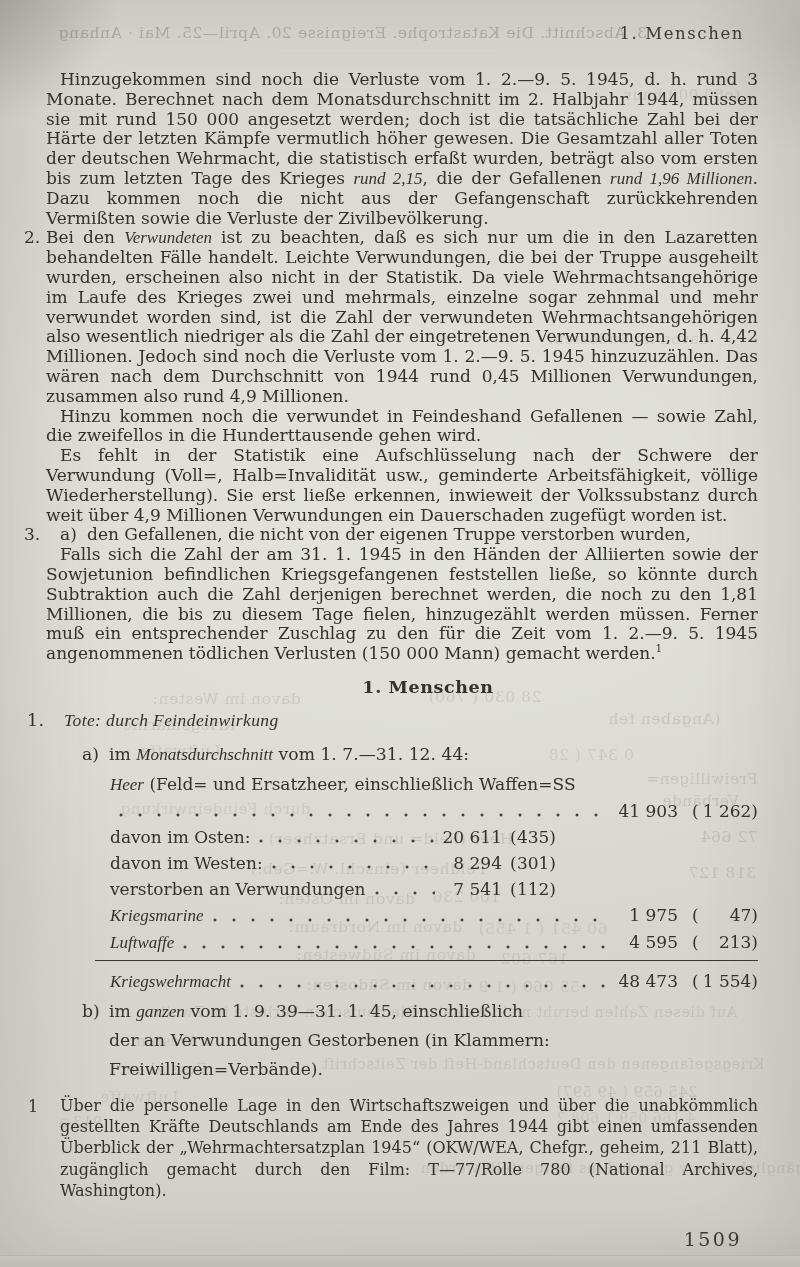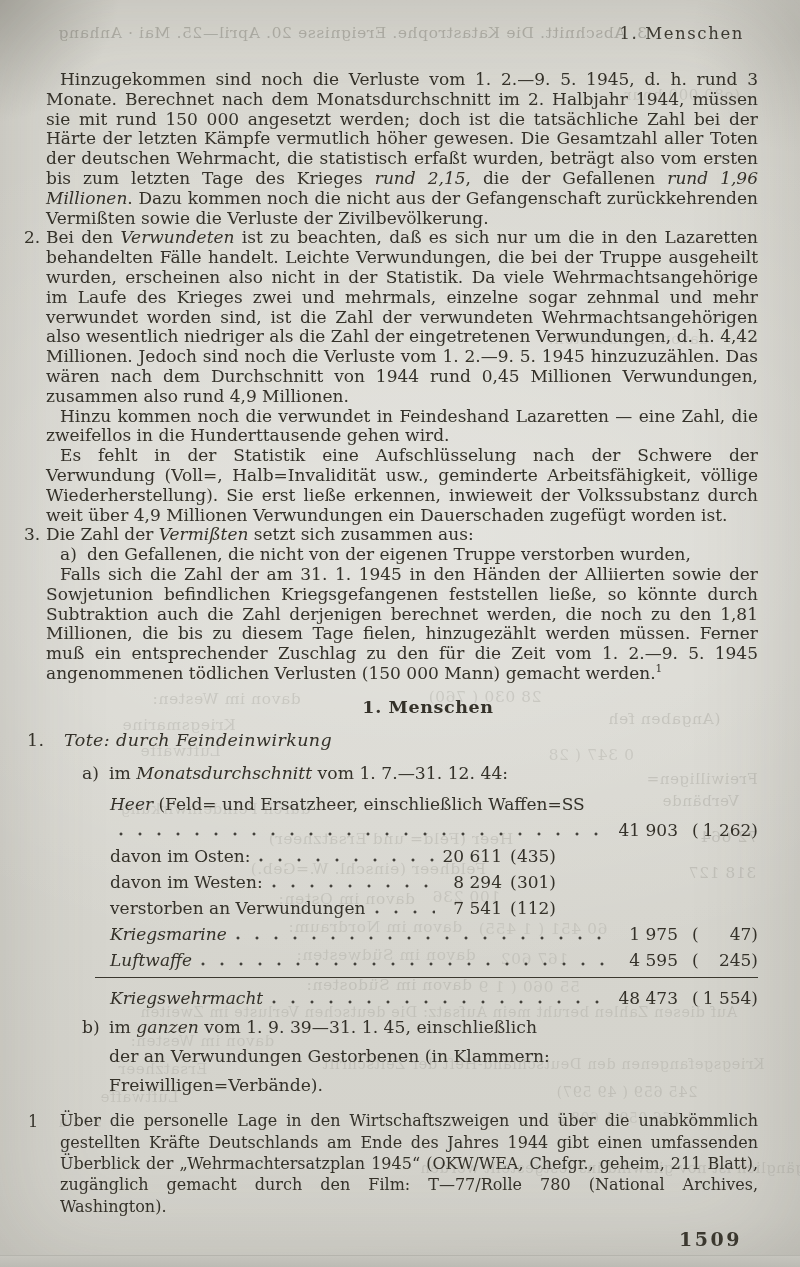"rund 2,15" i { font-family: none -> Liberation Serif, serif }
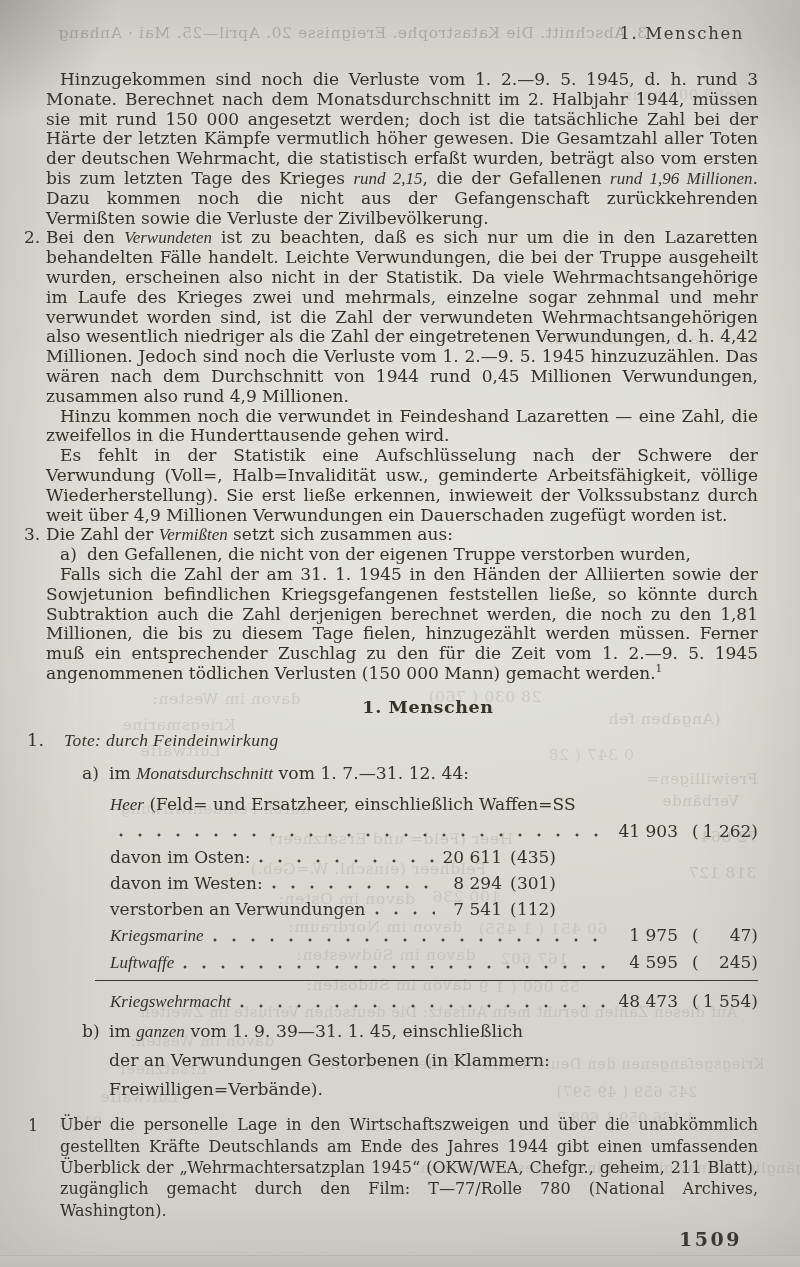"Hinzu kommen noch die verwundet" div.para { text: Lazaretten — eine -> Gefallenen — sowie }
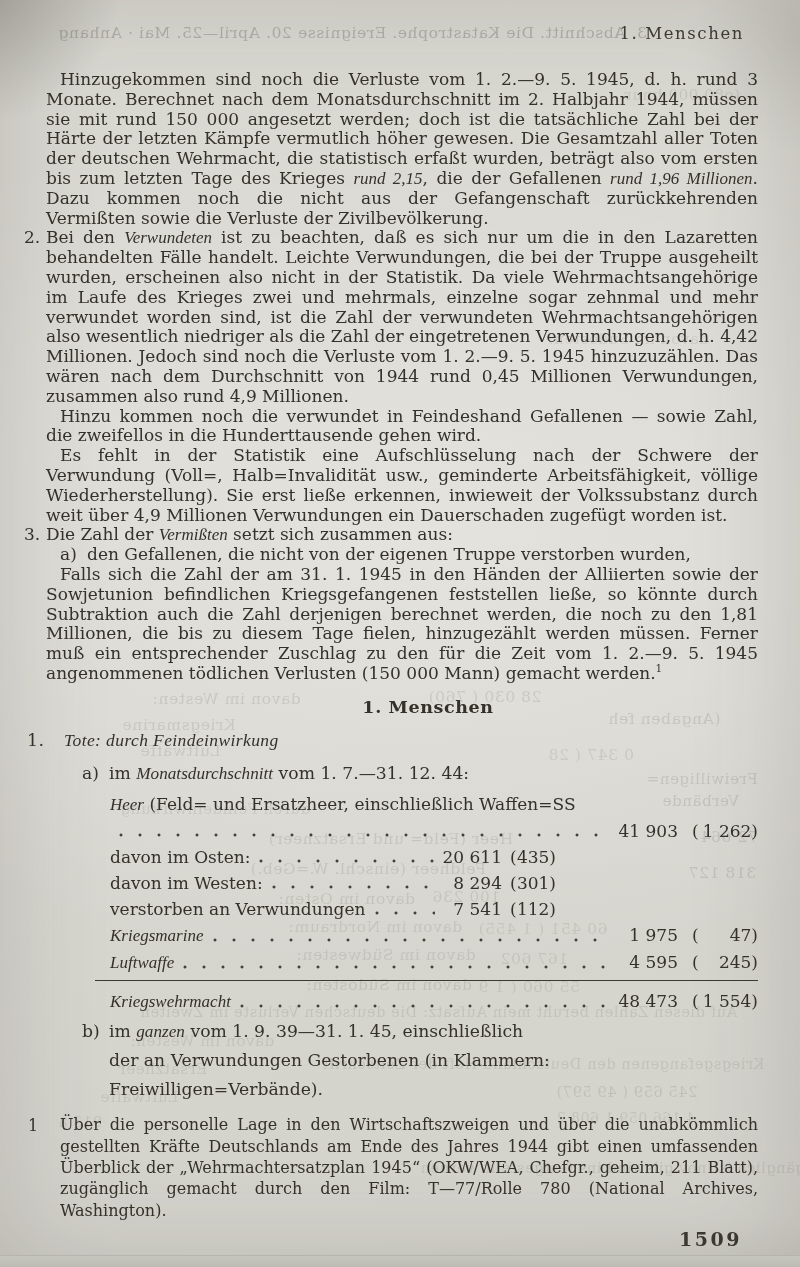"Die Zahl der Vermißten setzt" span { html: <span>Die Zahl der <i>Vermißten</i> setzt sich zusammen aus:</span> -> none }
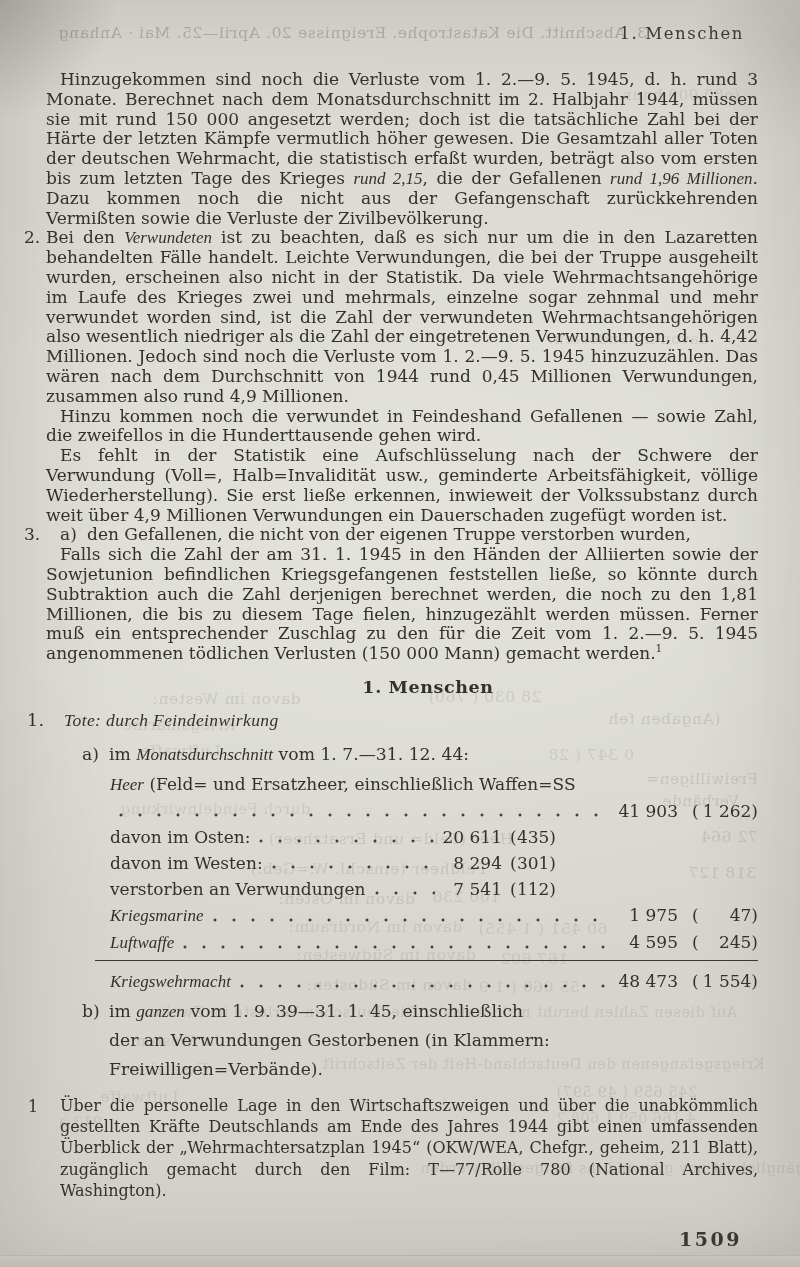"245)" span { text: 245 -> 213 }
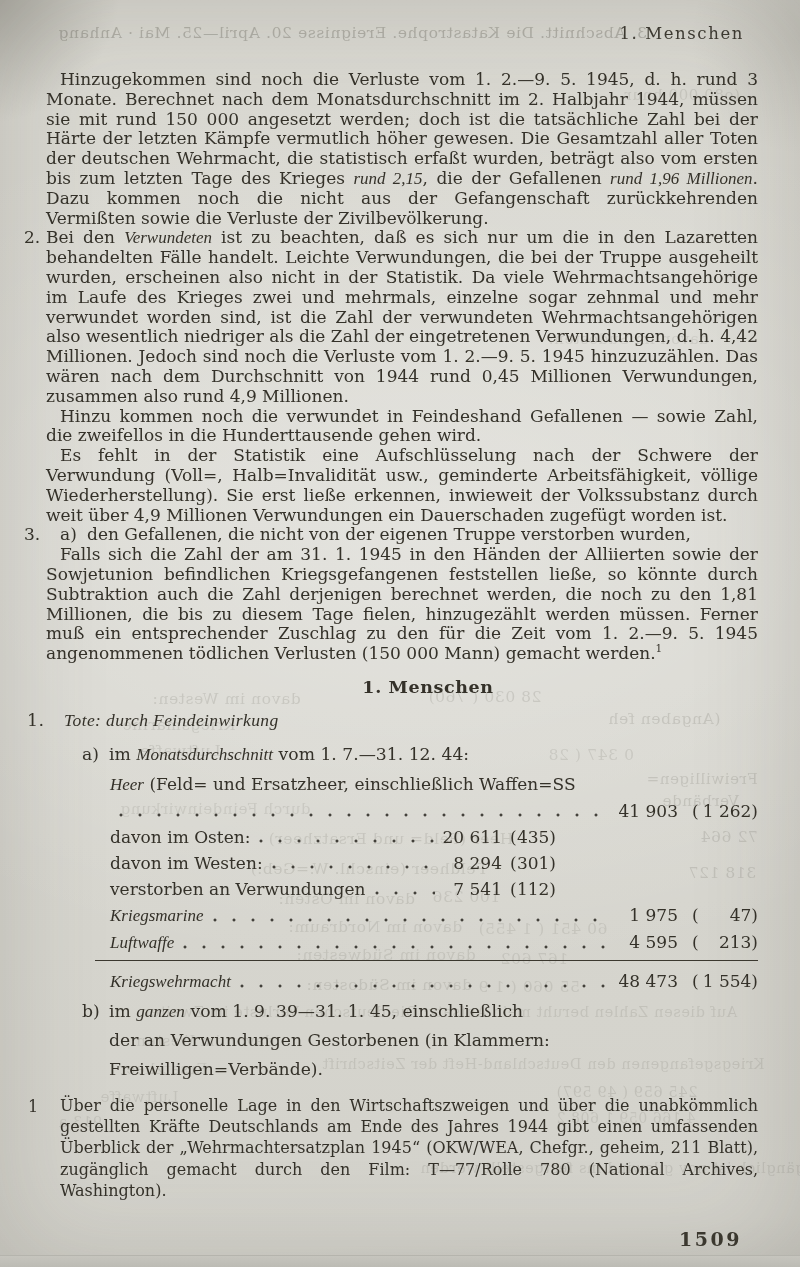"1509" .page-number { font-weight: bold -> none }
